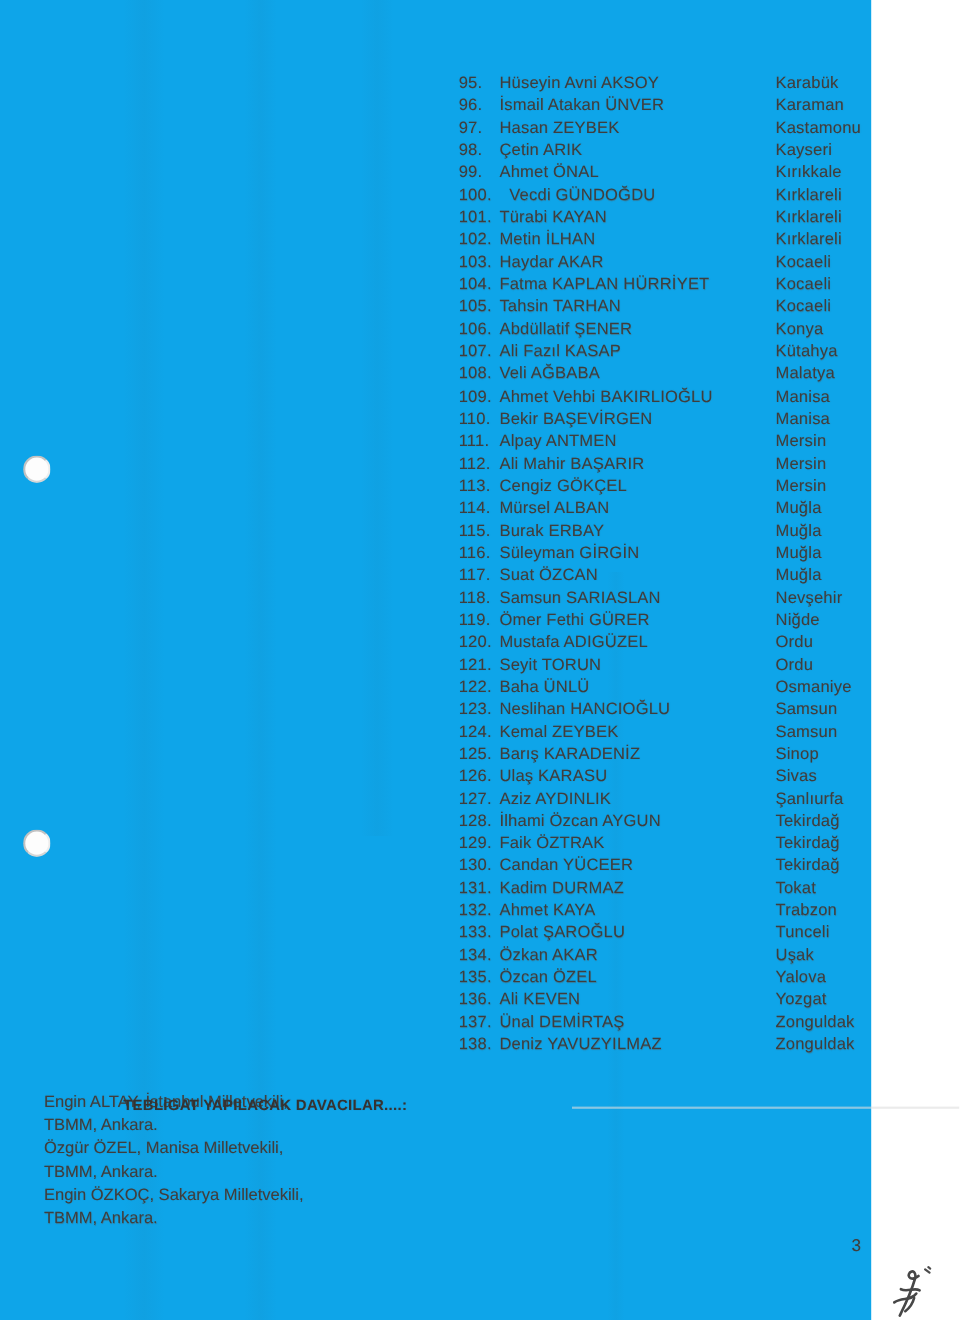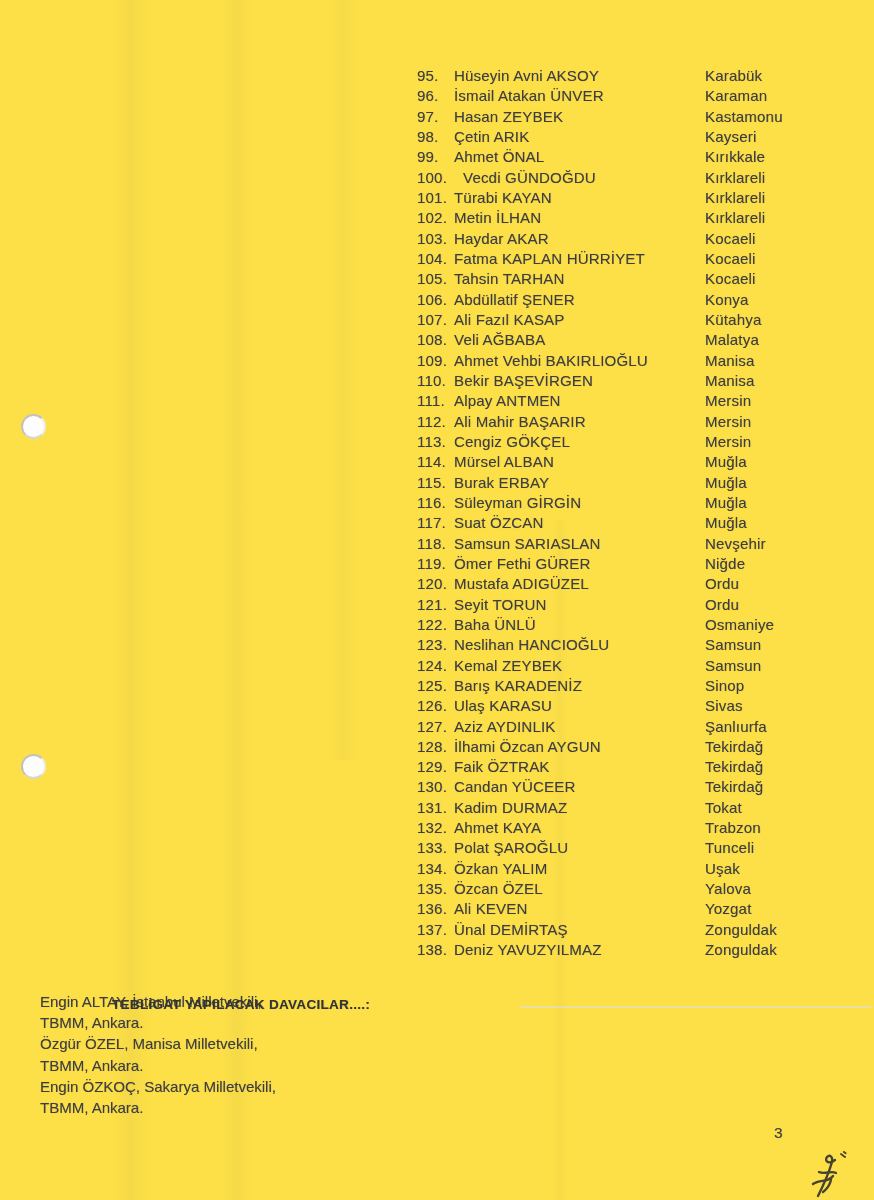"95. Hüseyin Avni AKSOY" #page { background: #fde047 -> #0ea5e9; width: 874px -> 792px }
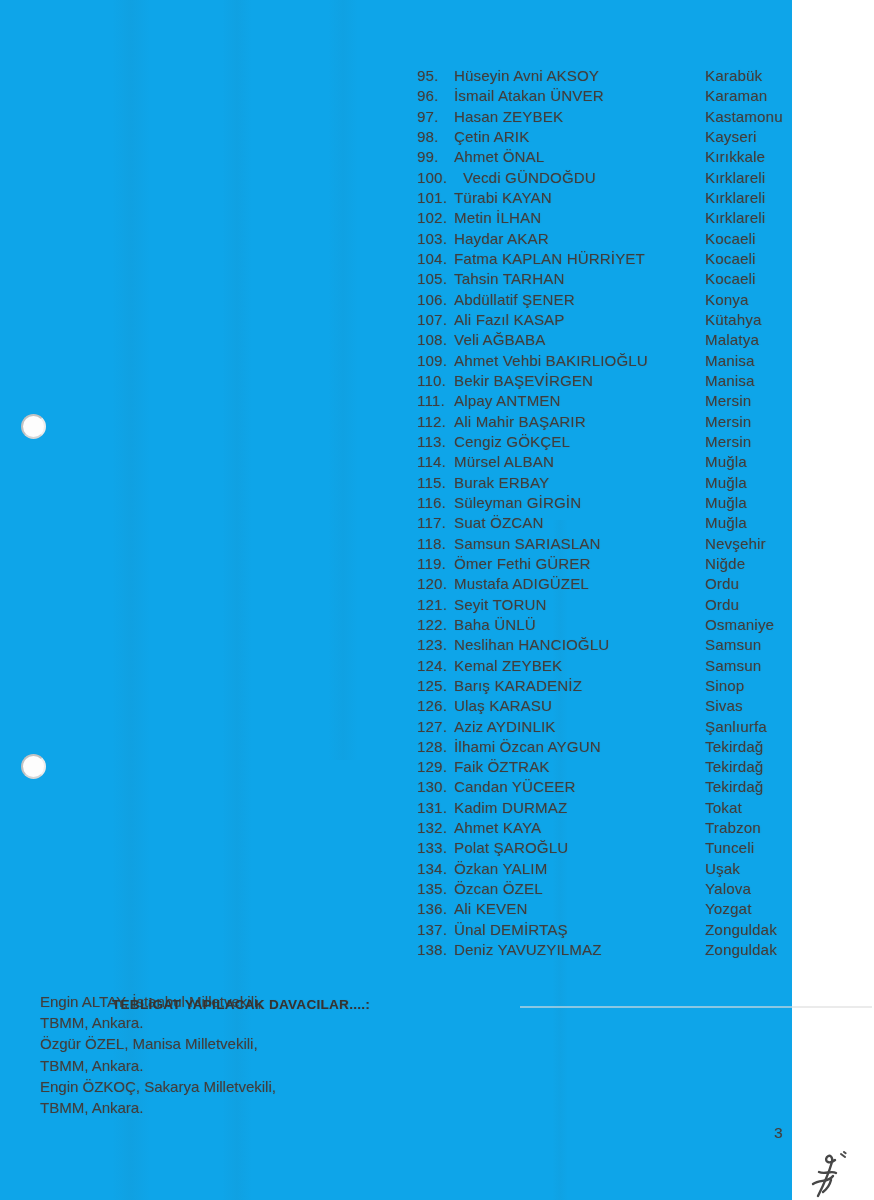"Özkan YALIM" span.name { text: YALIM -> AKAR }
